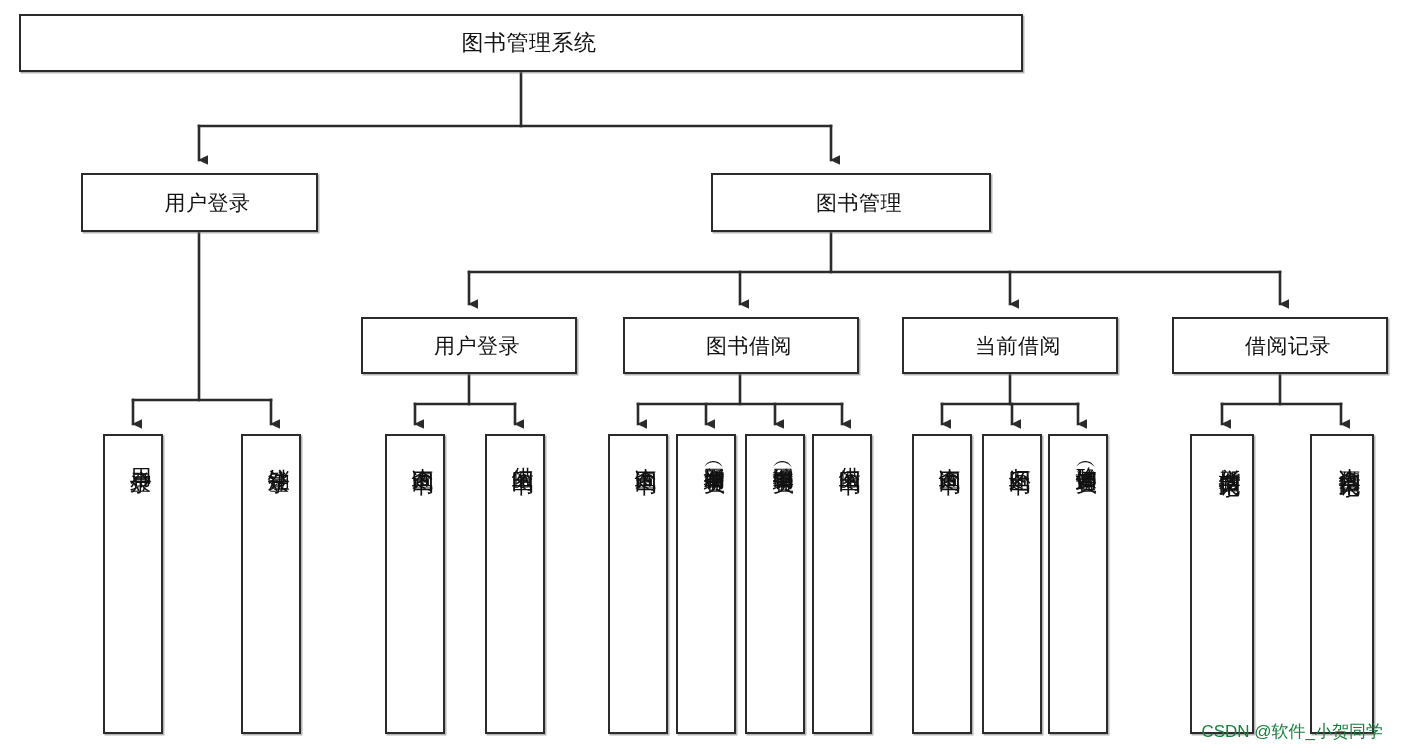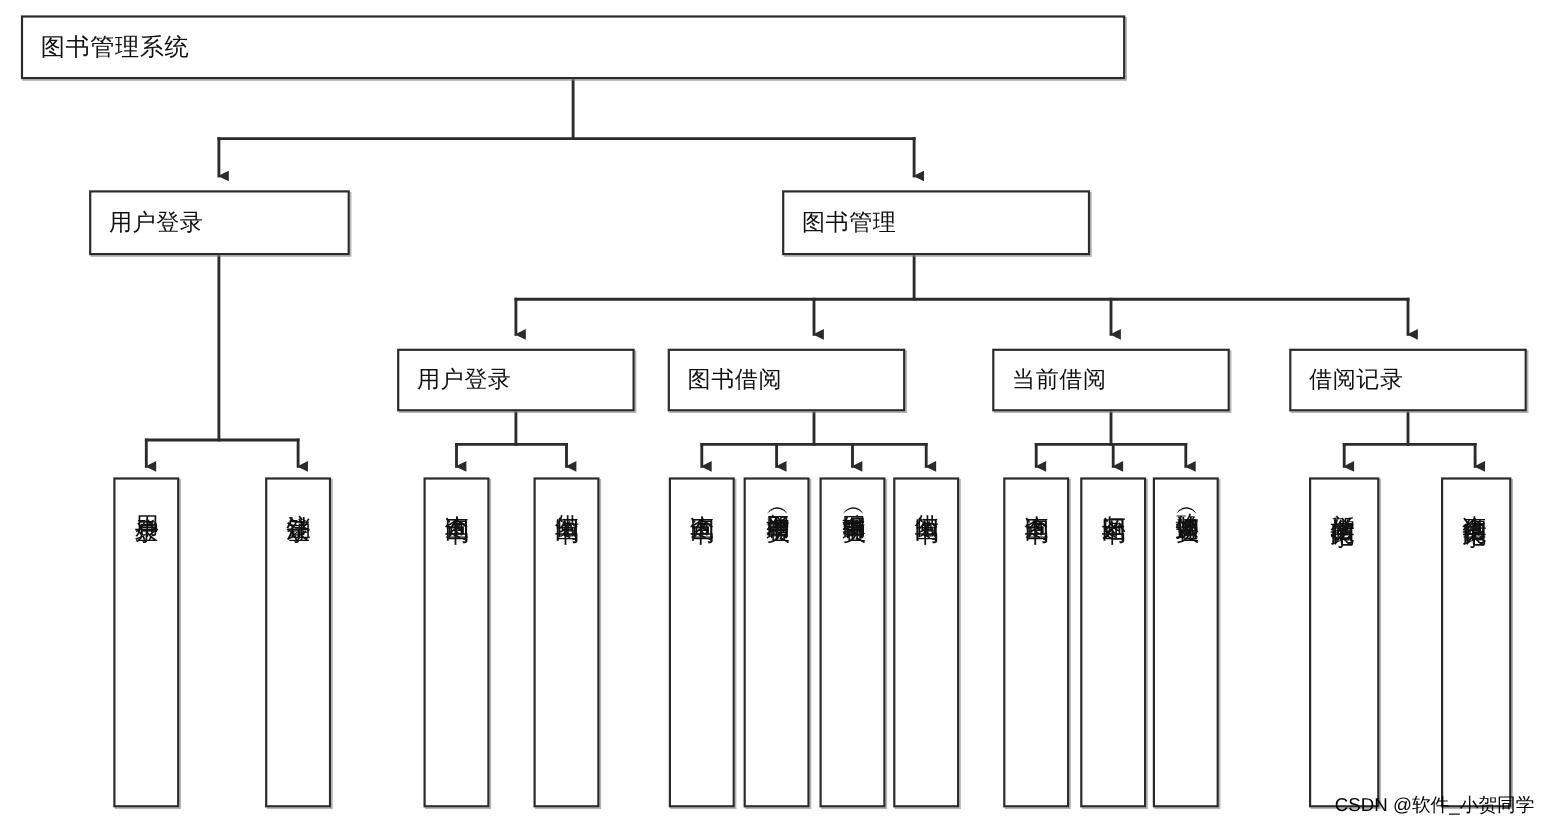"图书管理系统" .node { justify-content: none -> center }
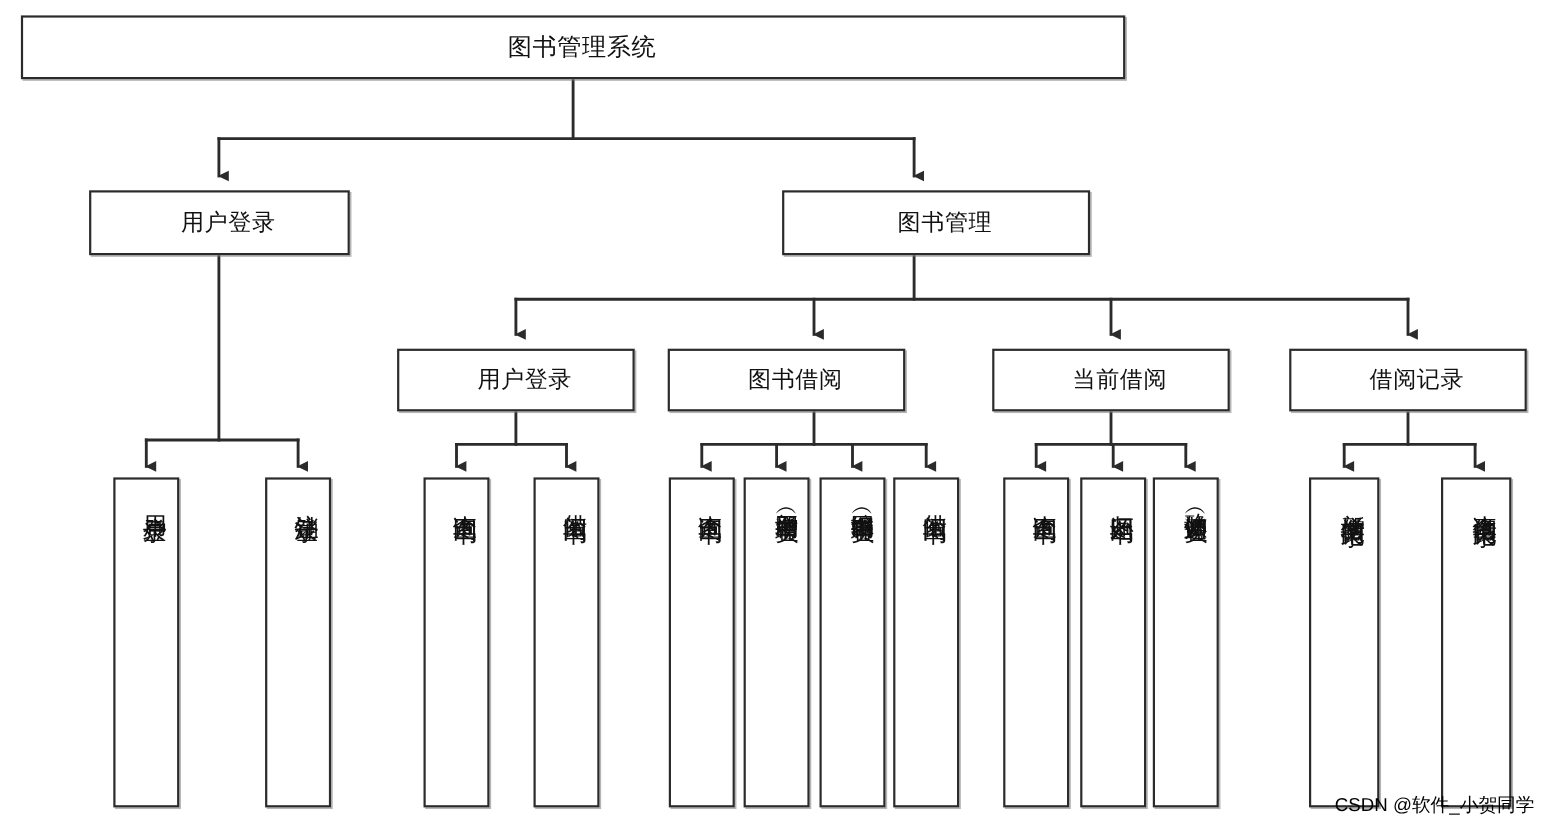"图书借阅" div.node { left: 607px -> 623px; width: 216px -> 236px }
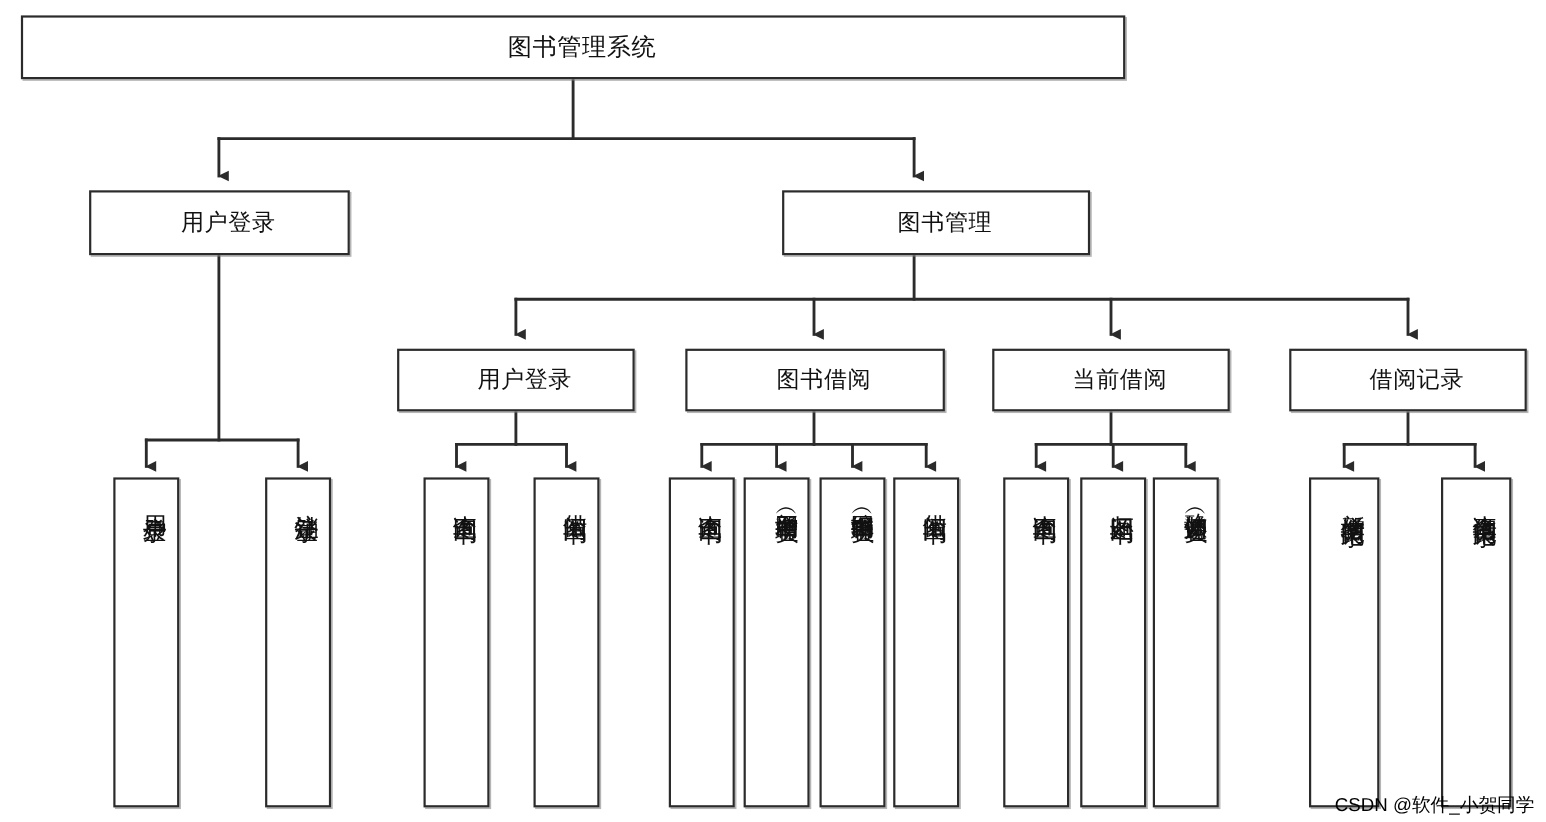"CSDN @软件_小贺同学" #watermark { color: #000000 -> #15803d; right: 10px -> 22px }
